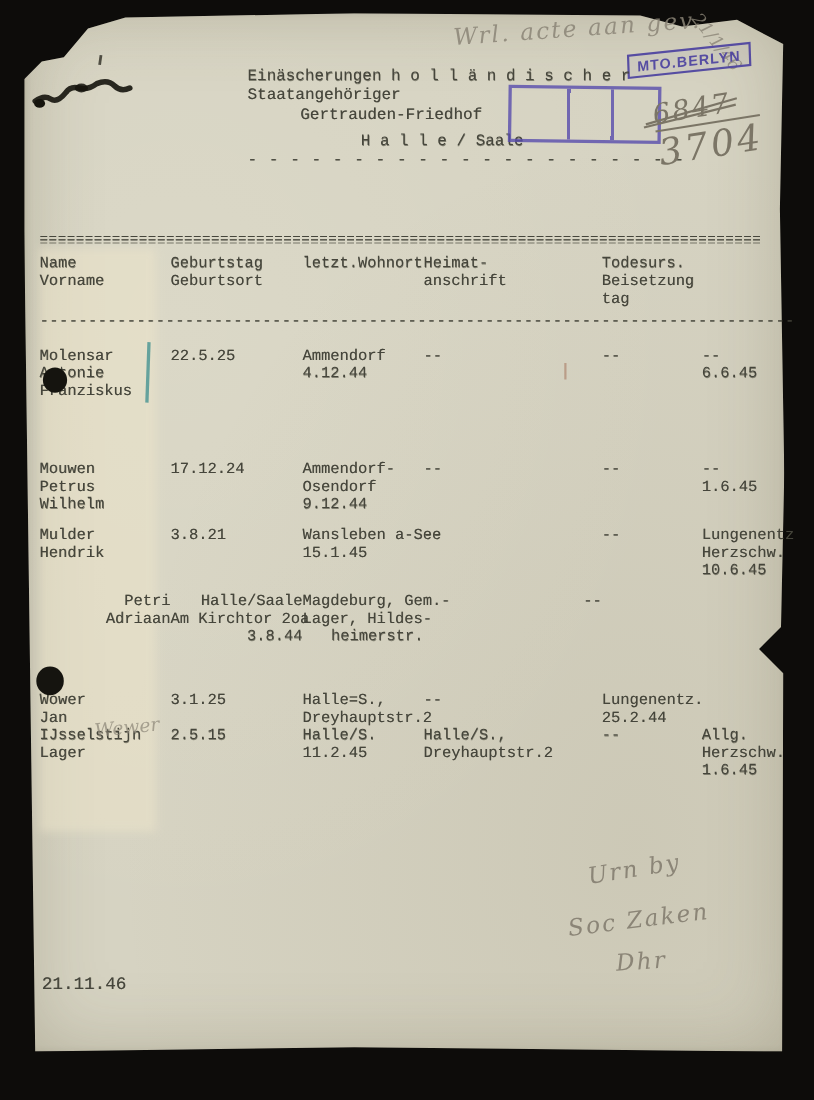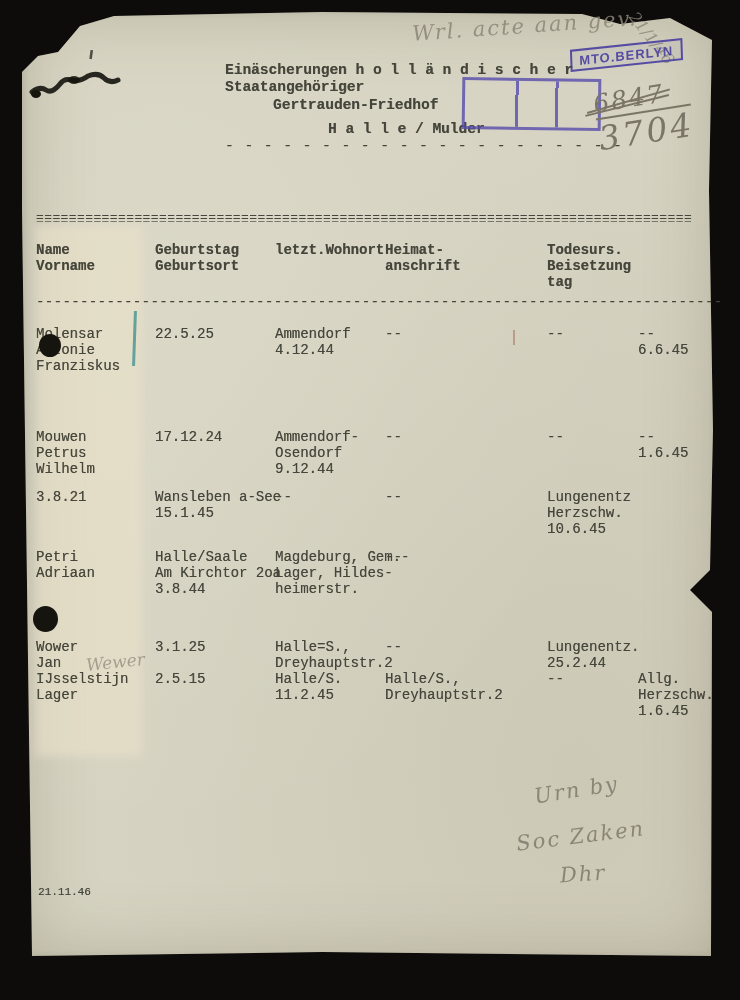"Einäscherungen h o l l" .hdr-b { font-weight: bold -> normal }
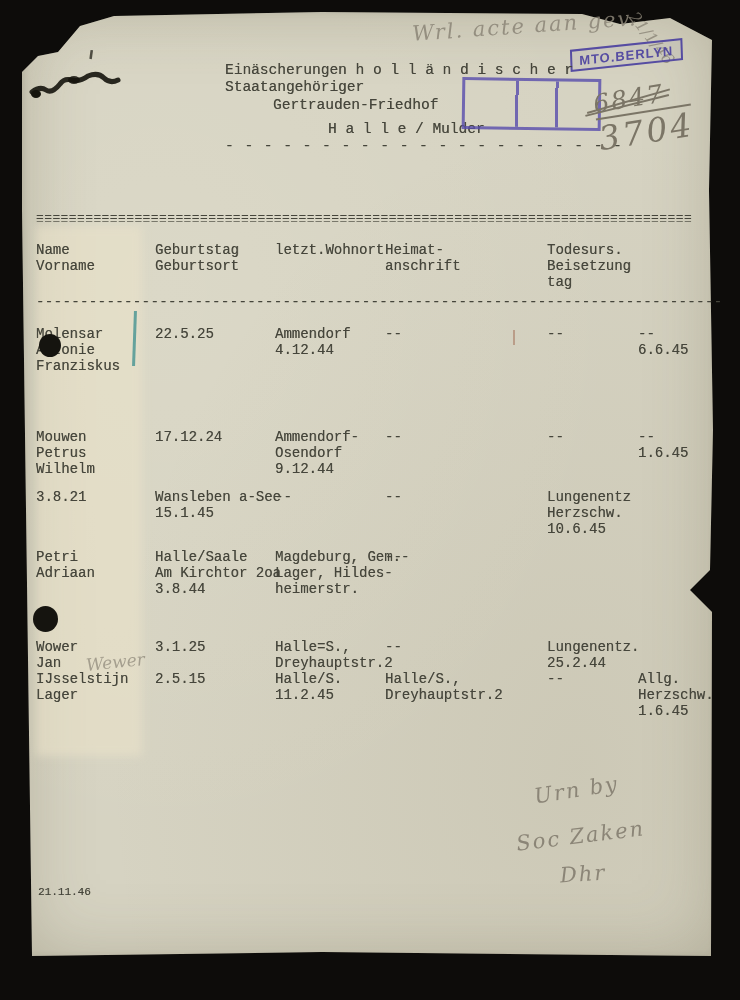"H a l l e" div.abs { text: Mulder -> Saale }
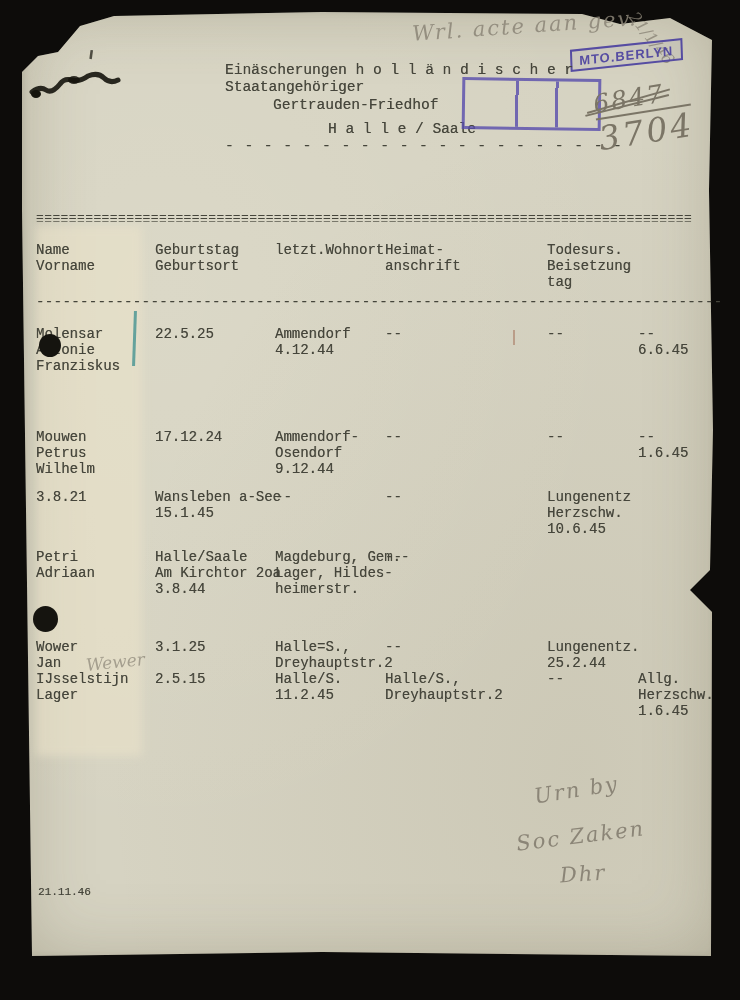"Name" .thead { margin-top: 20px -> 10px }
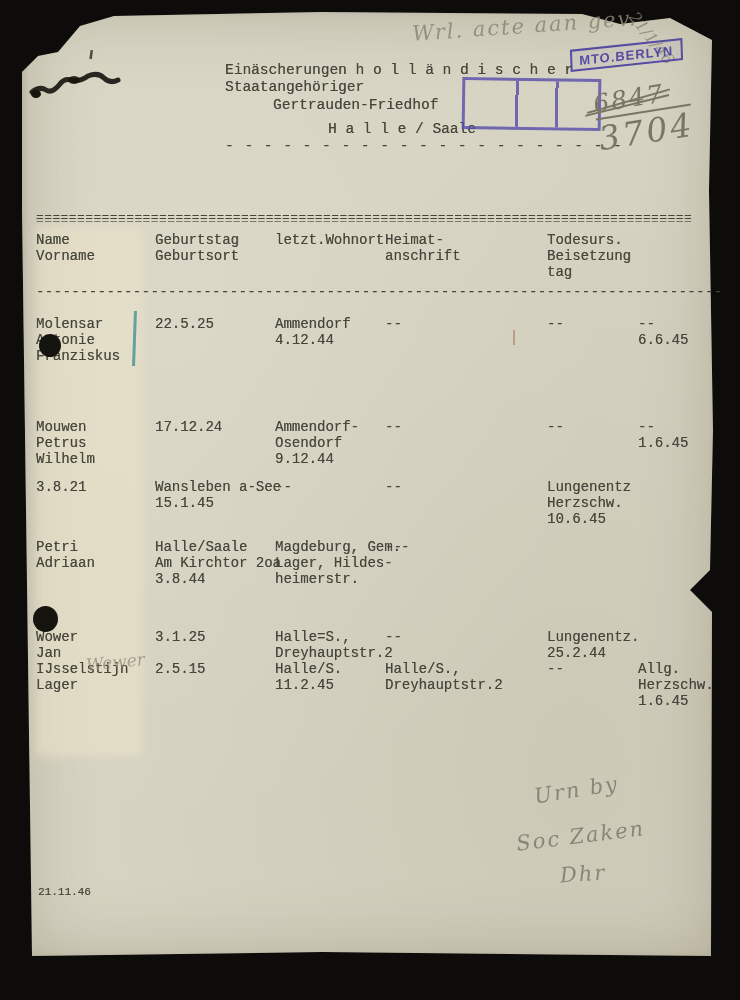"Mulder" div.cell { html: none -> <div>Mulder Hendrik</div> }
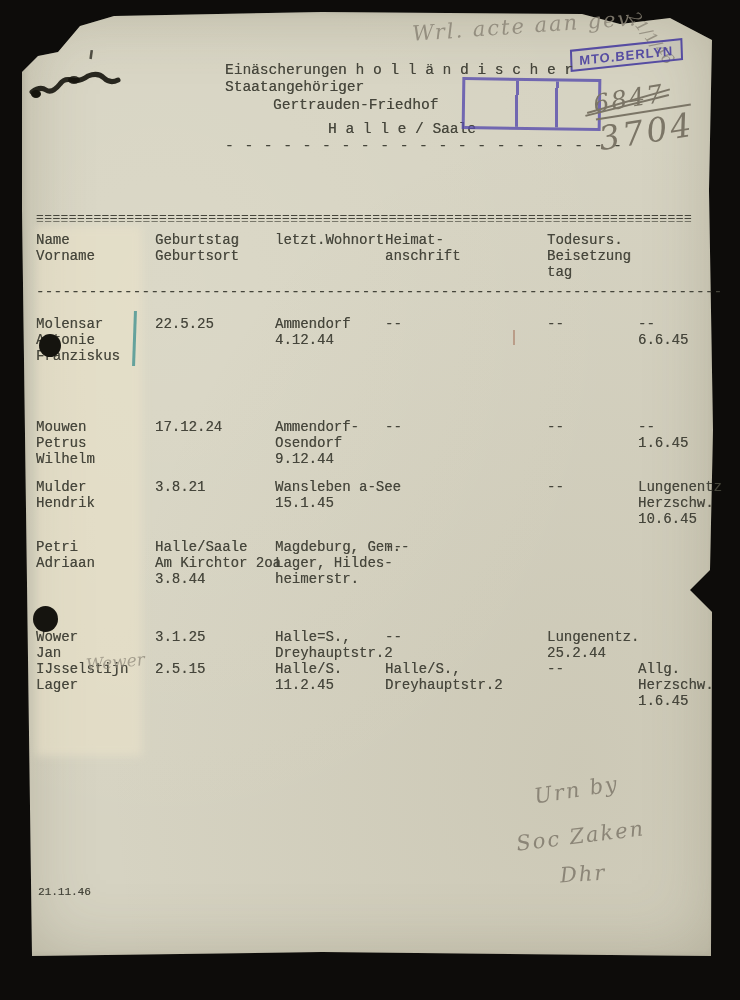"Petri" .row.g-mid { text-align: none -> right }
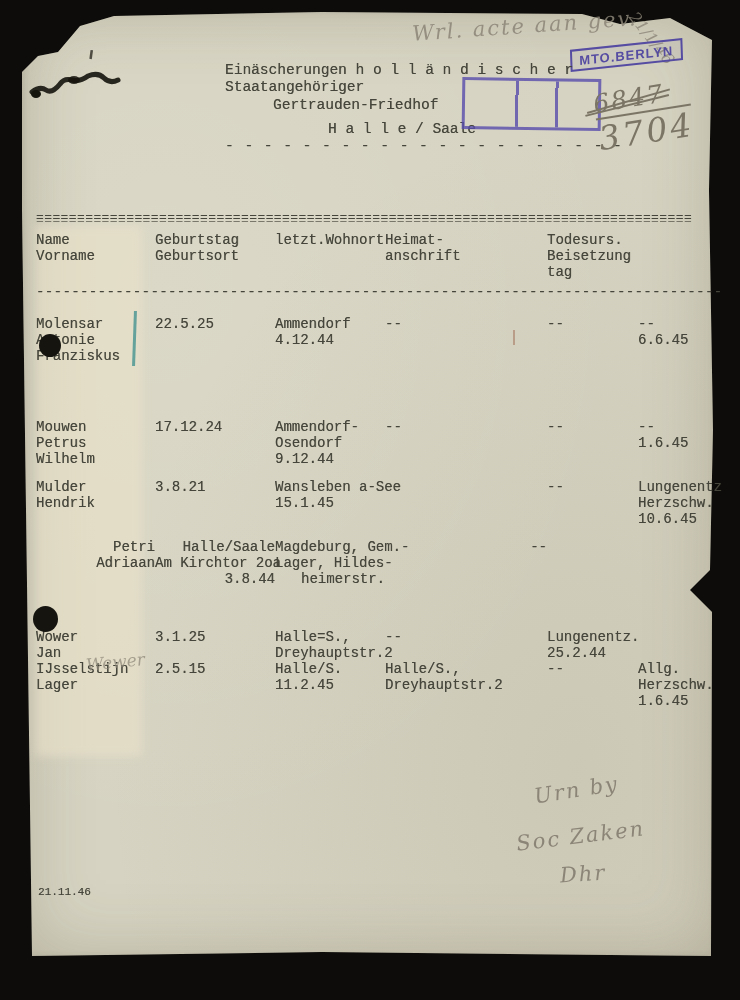"21.11.46" .footer-date { font-size: 11px -> 16px }
